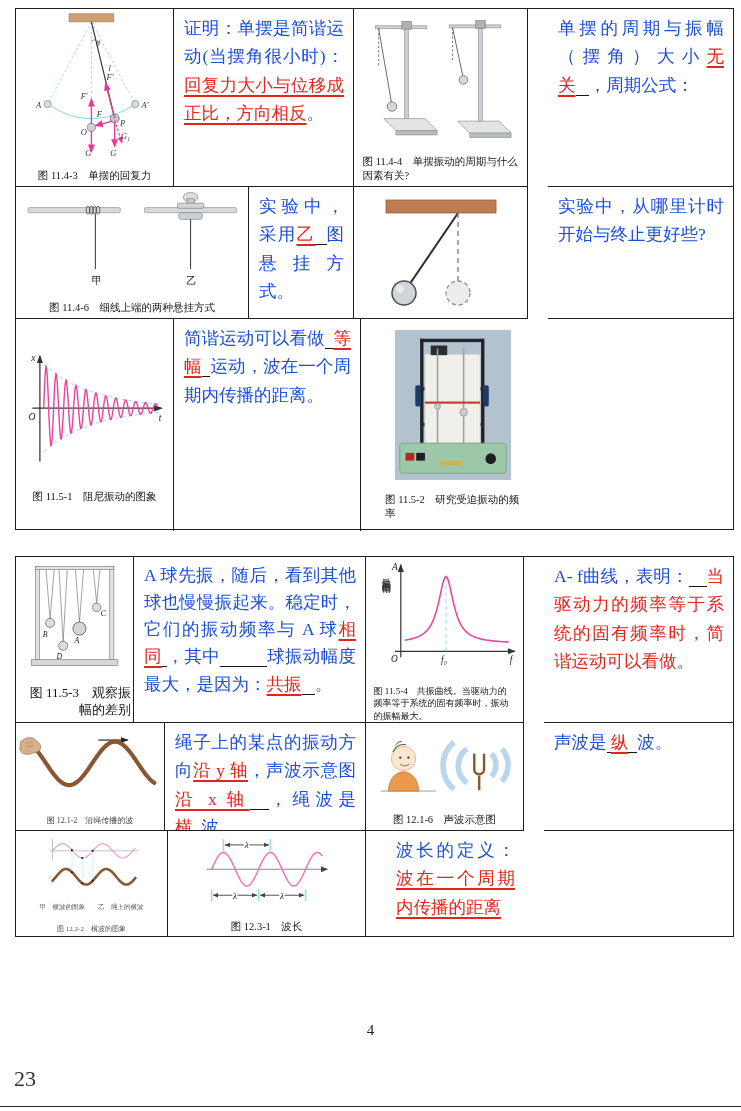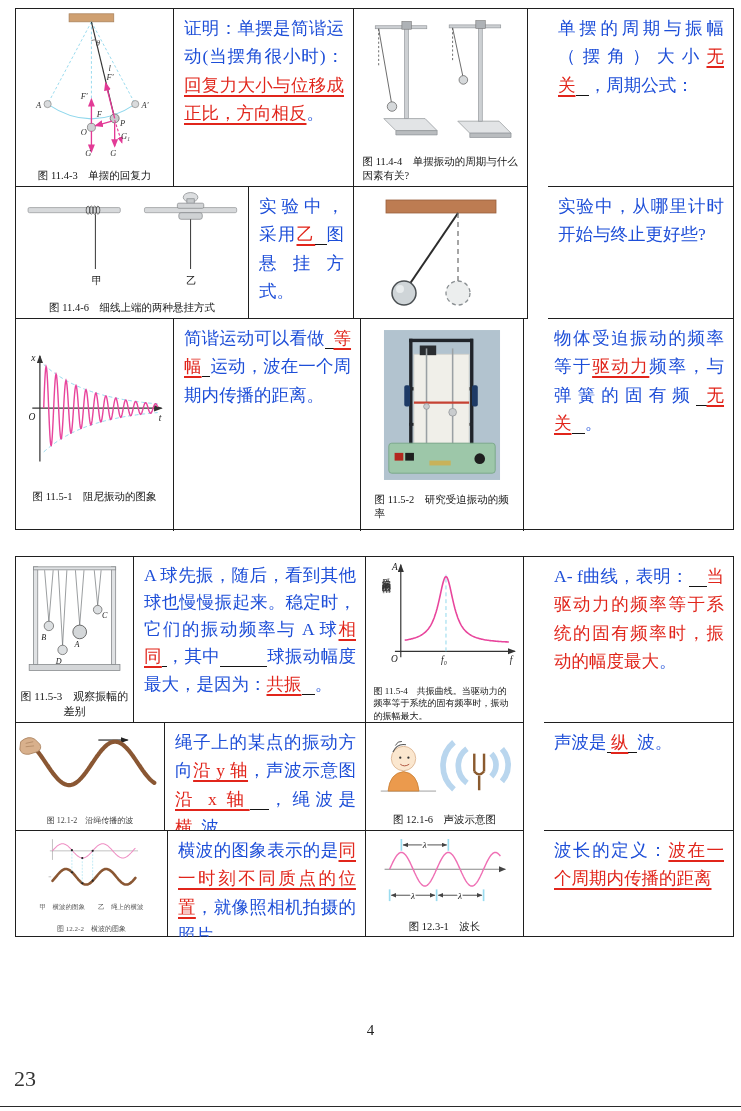"物体受迫振动的频率等于驱动力频率，与弹簧的固有频 无关 。" div.cell { html: <div><span>物体受迫振动的频率等于</span><span>驱动力</span><span>频率，与弹簧的固有频</span><span>&nbsp;</span><span>无关</span><span>&nbsp;&nbsp;&nbsp;</span><span>。</span></div> -> none }
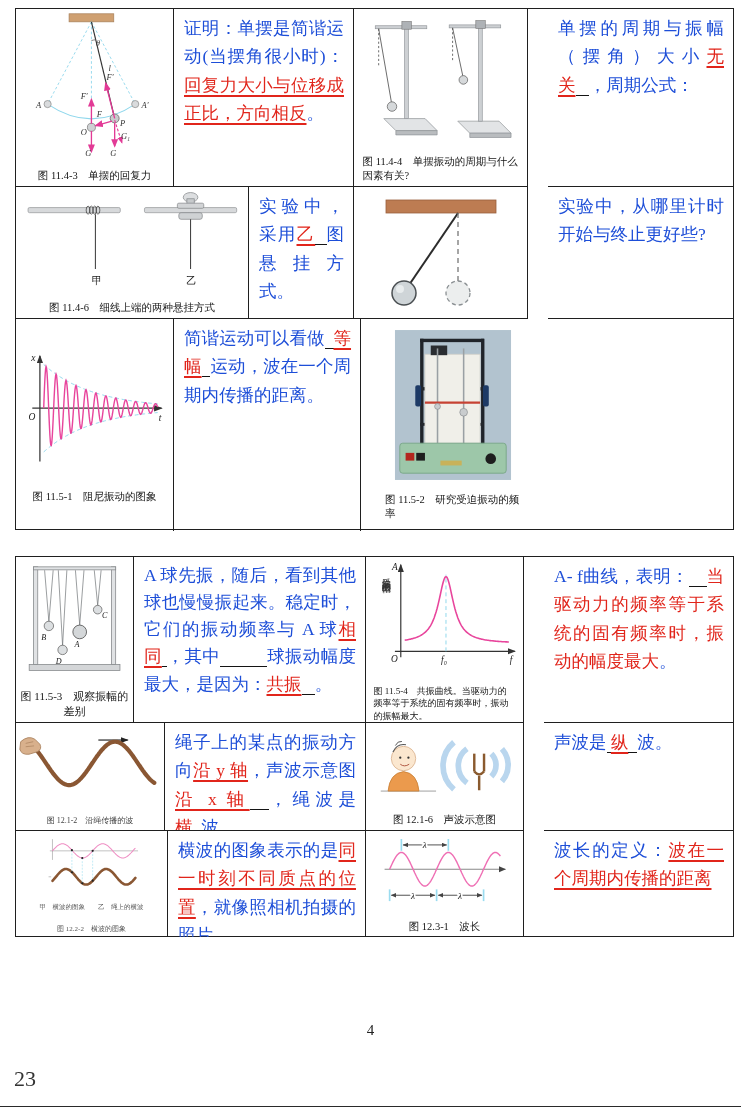"当驱动力的频率等于系统的固有频率时，振动的幅度最大" span.sg-r { text: 振动的幅度最大 -> 简谐运动可以看做 }
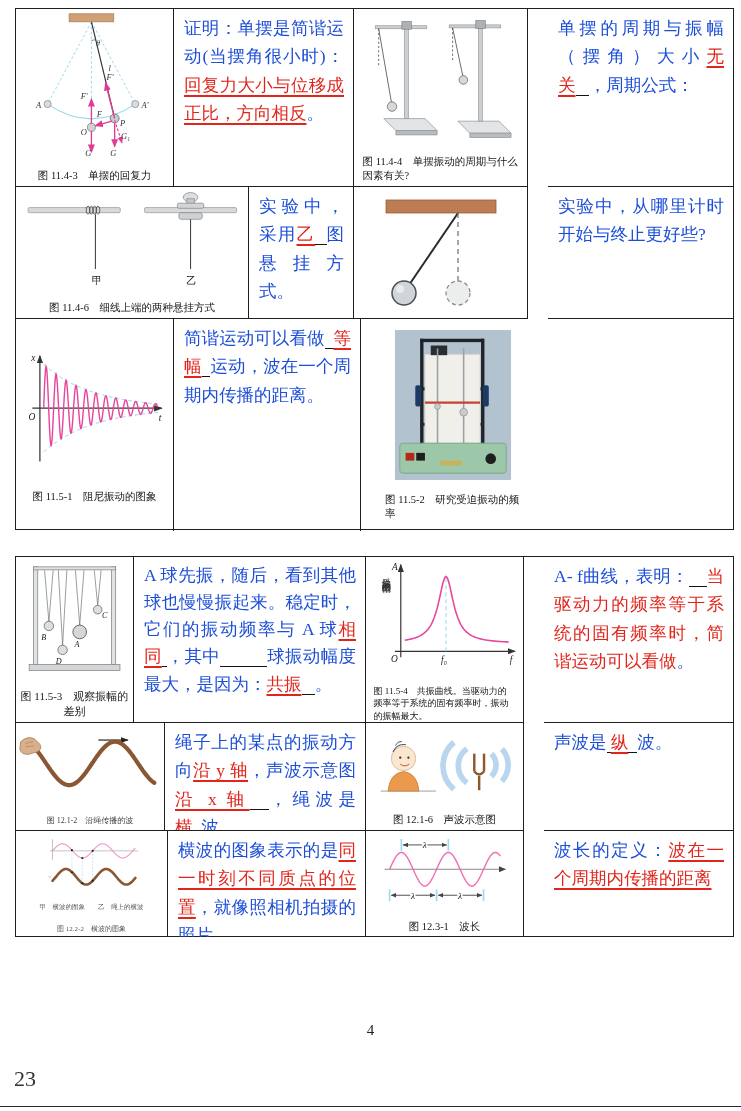"图 11.5-3 观察振幅的差别" div.cap { font-size: 11px -> 13px; text-align: none -> right }
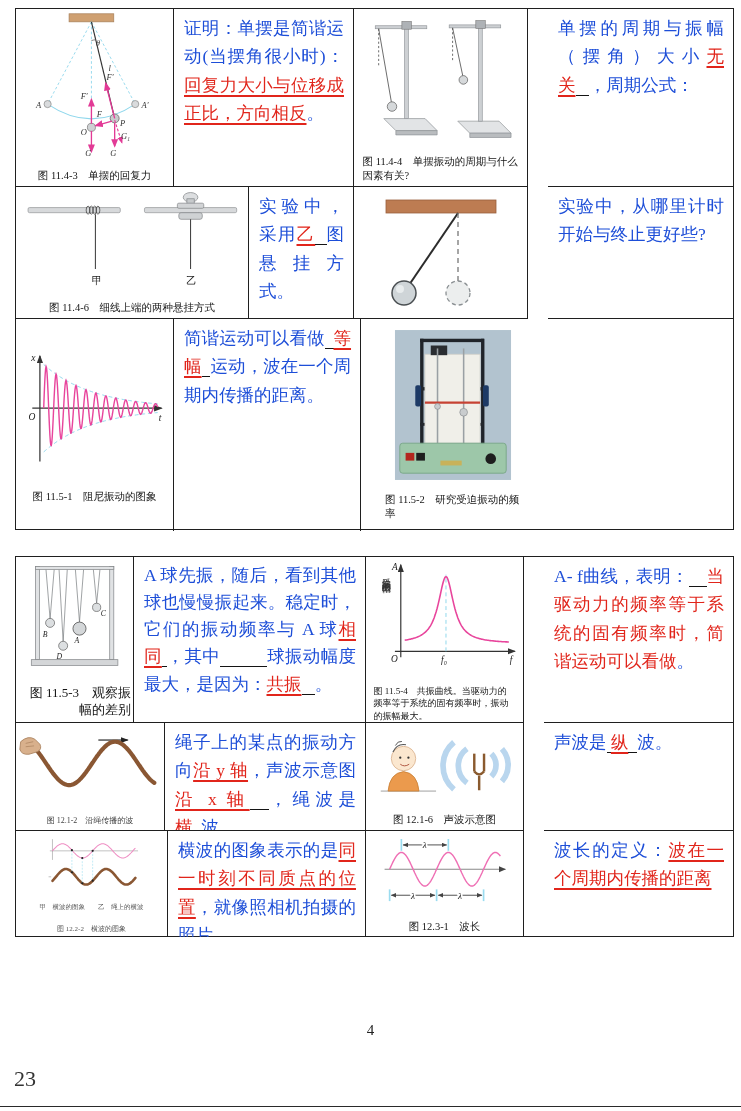"横波的图象表示的是同一时刻不同质点的位置，就像照相机拍摄的照片" div.cell { html: <div><span>横波的图象表示的是</span><span>同一时刻不同质点的位置</span><span>，就像照相机拍摄的照片</span></div> -> none }
